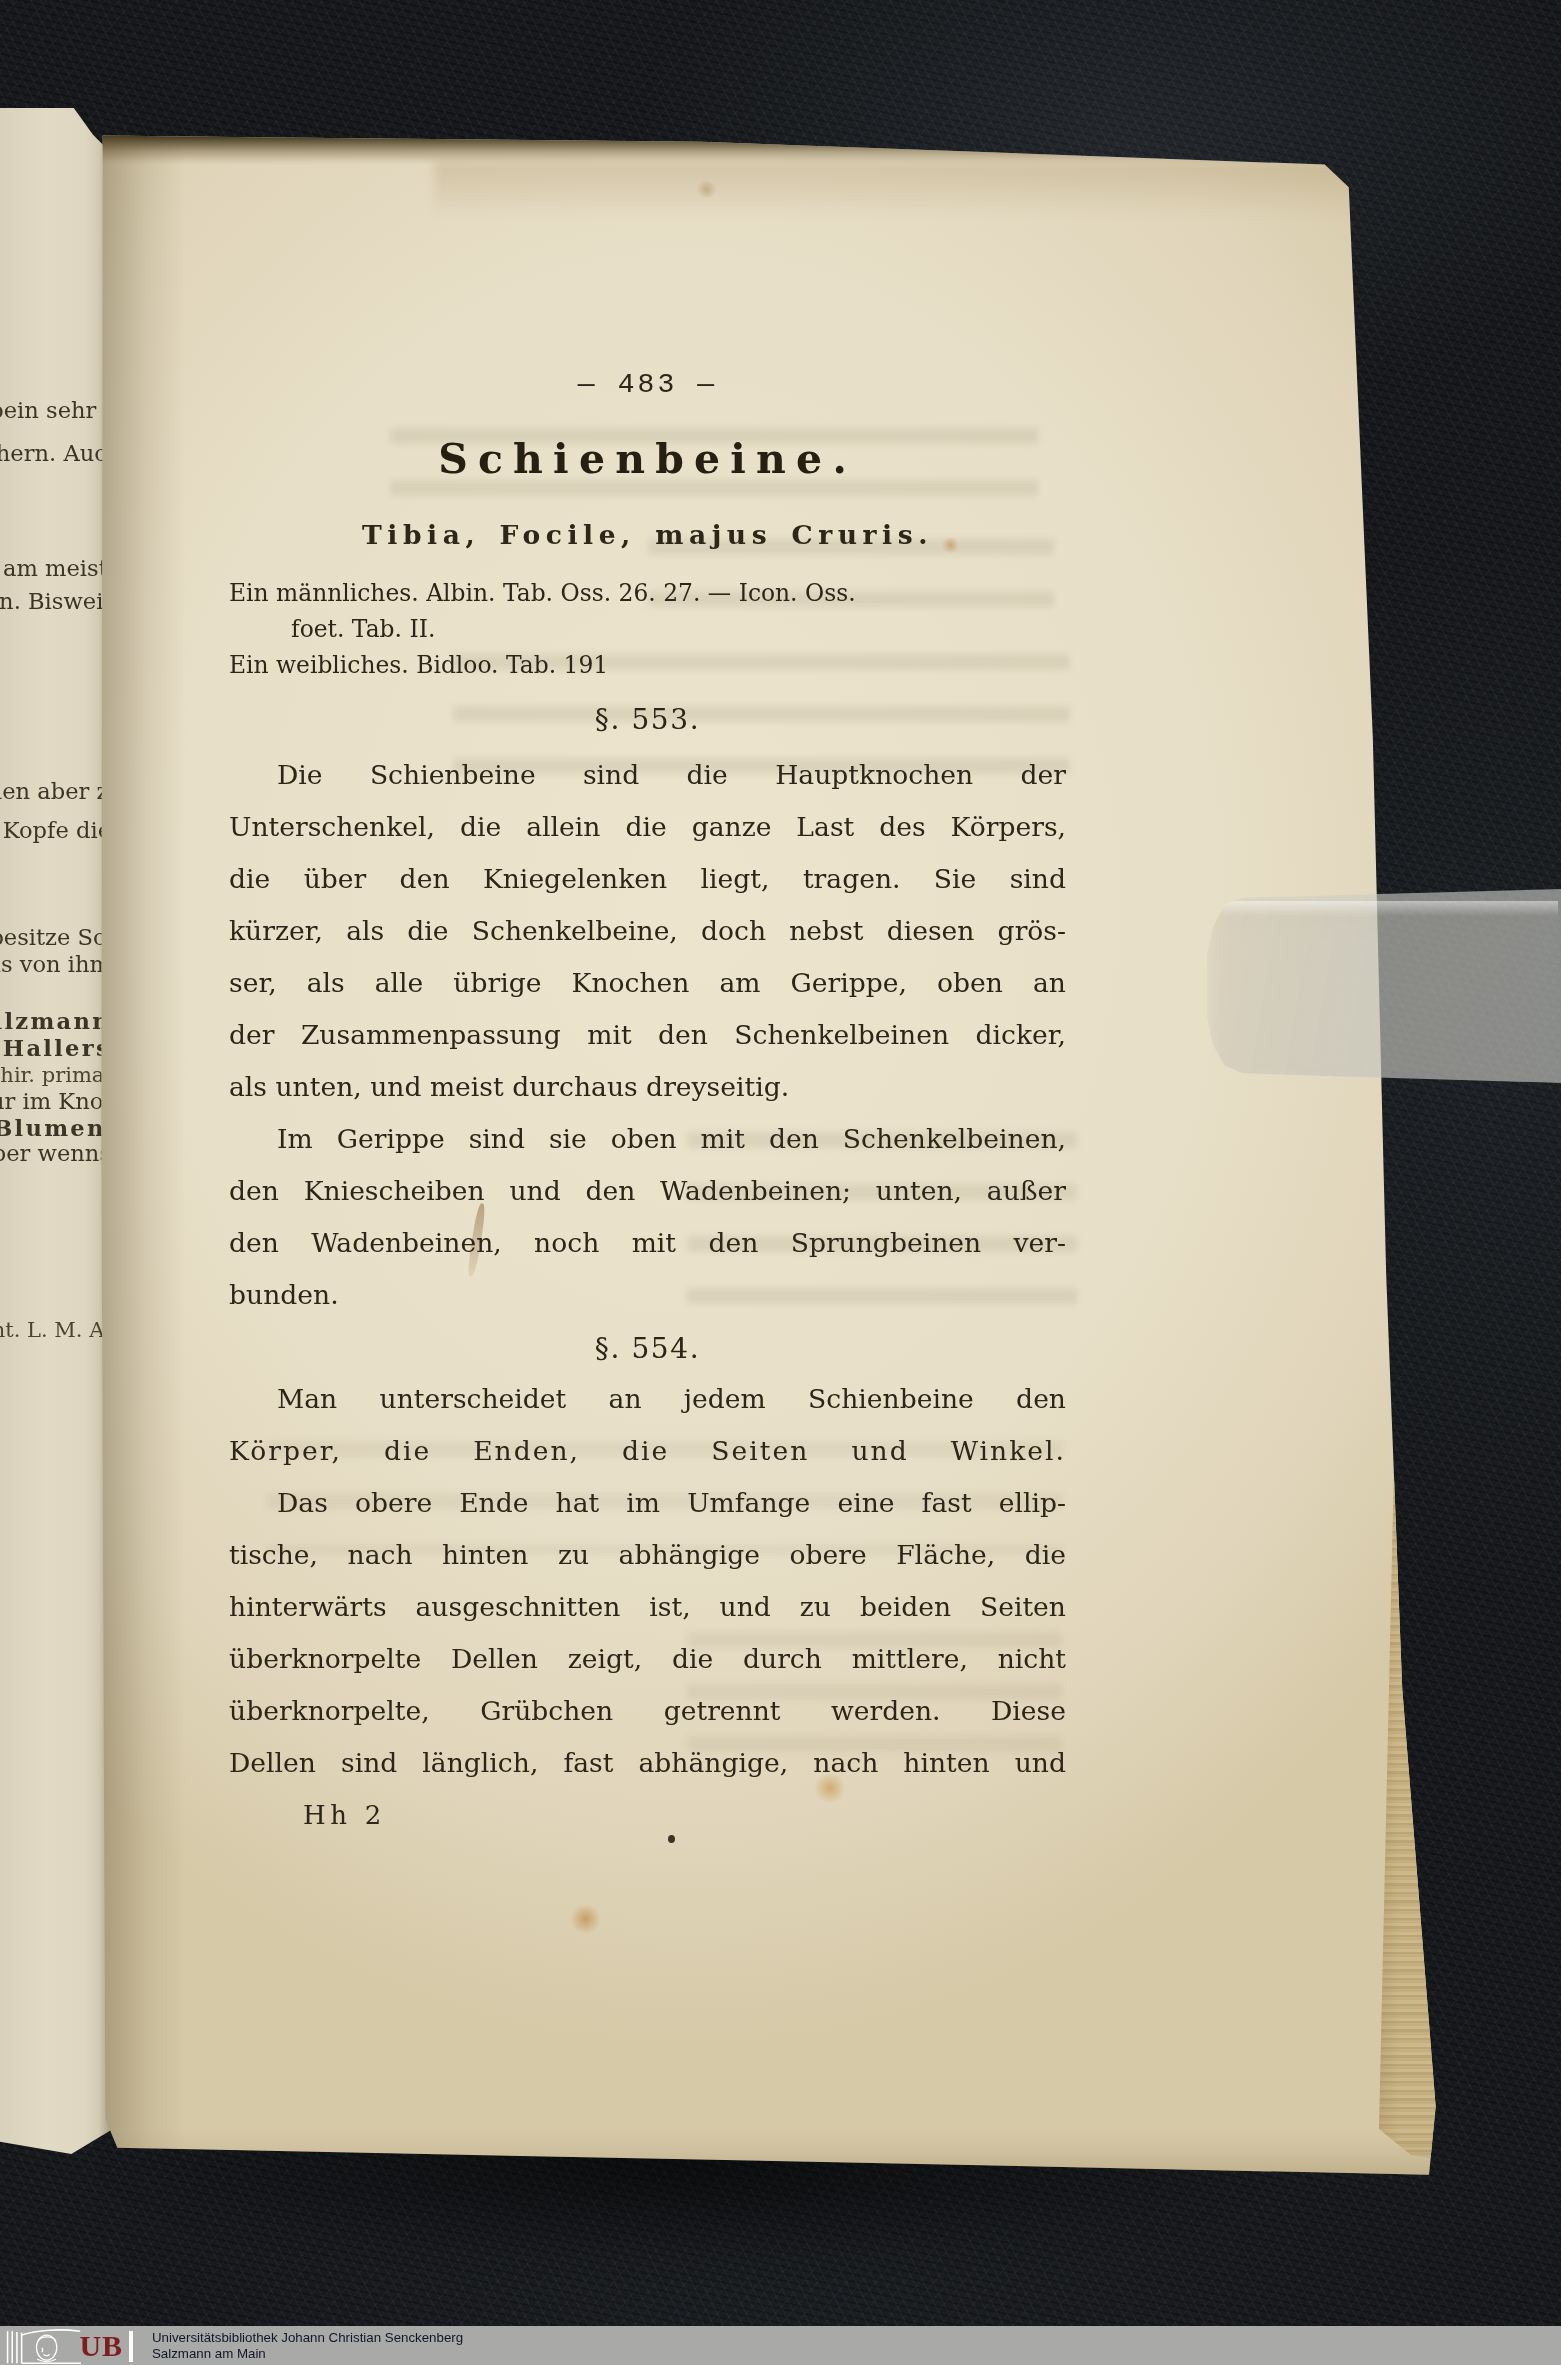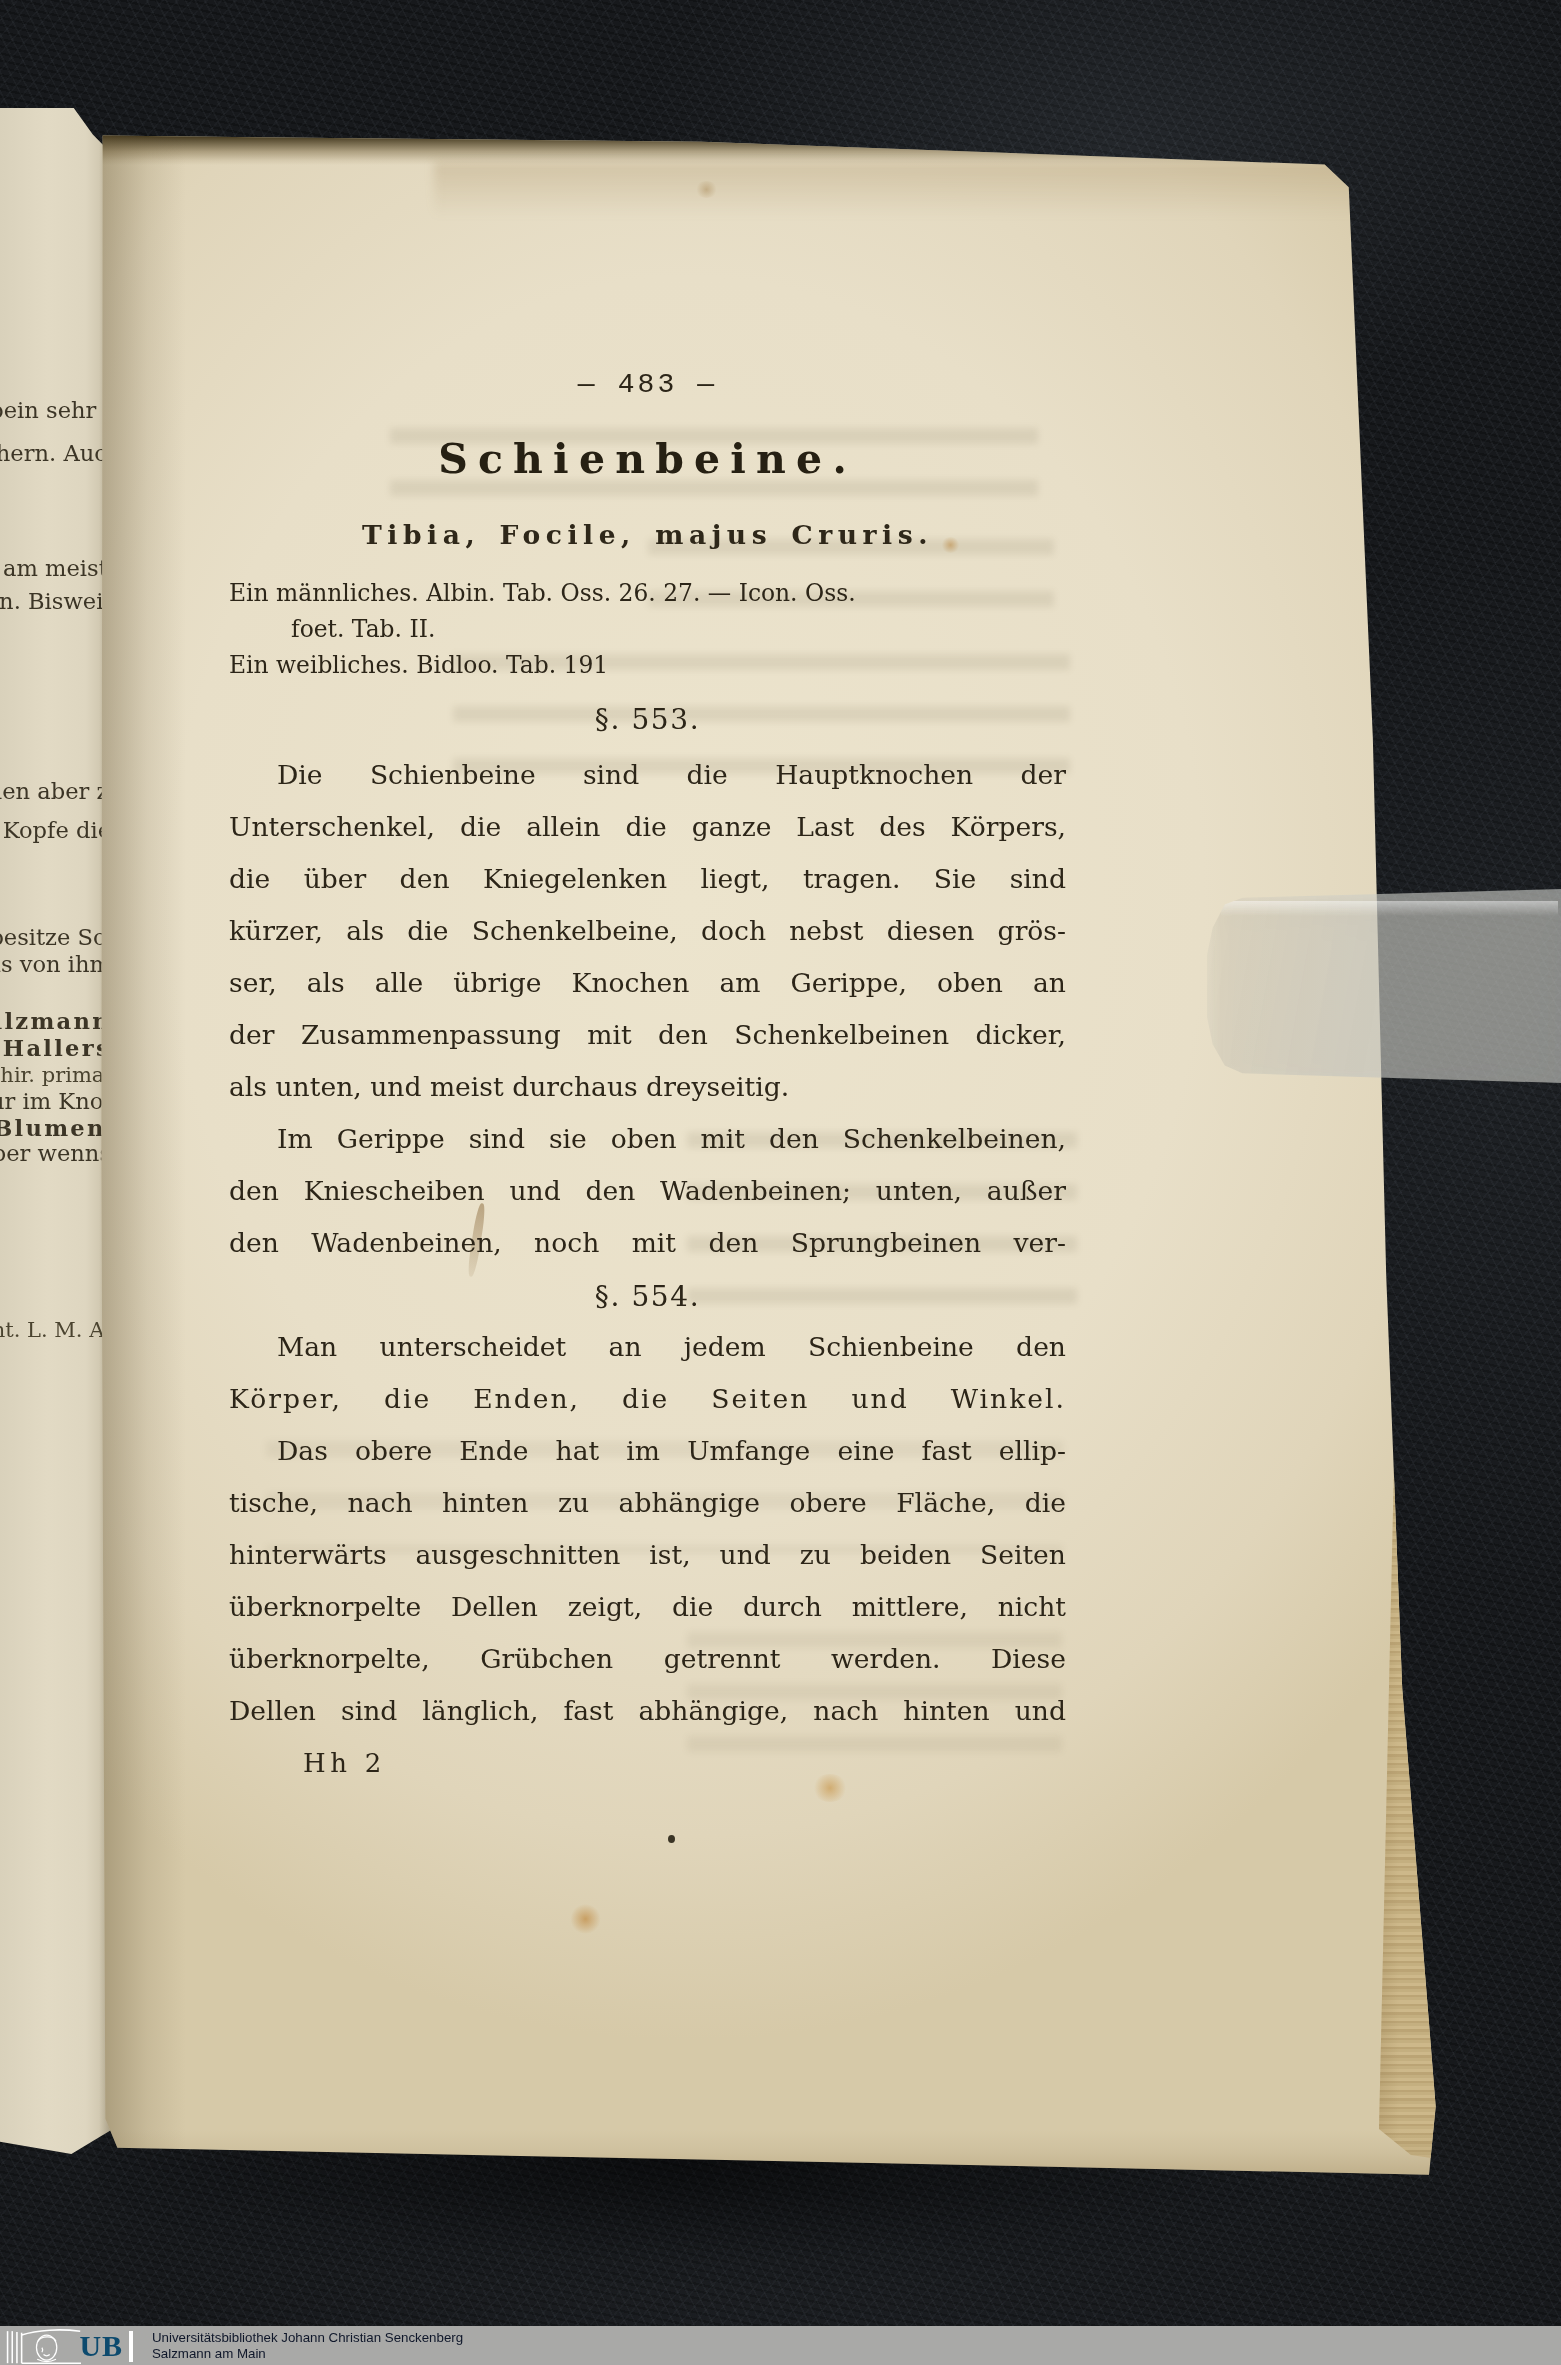"bunden." div.tline { html: none -> <div>bunden.</div> }
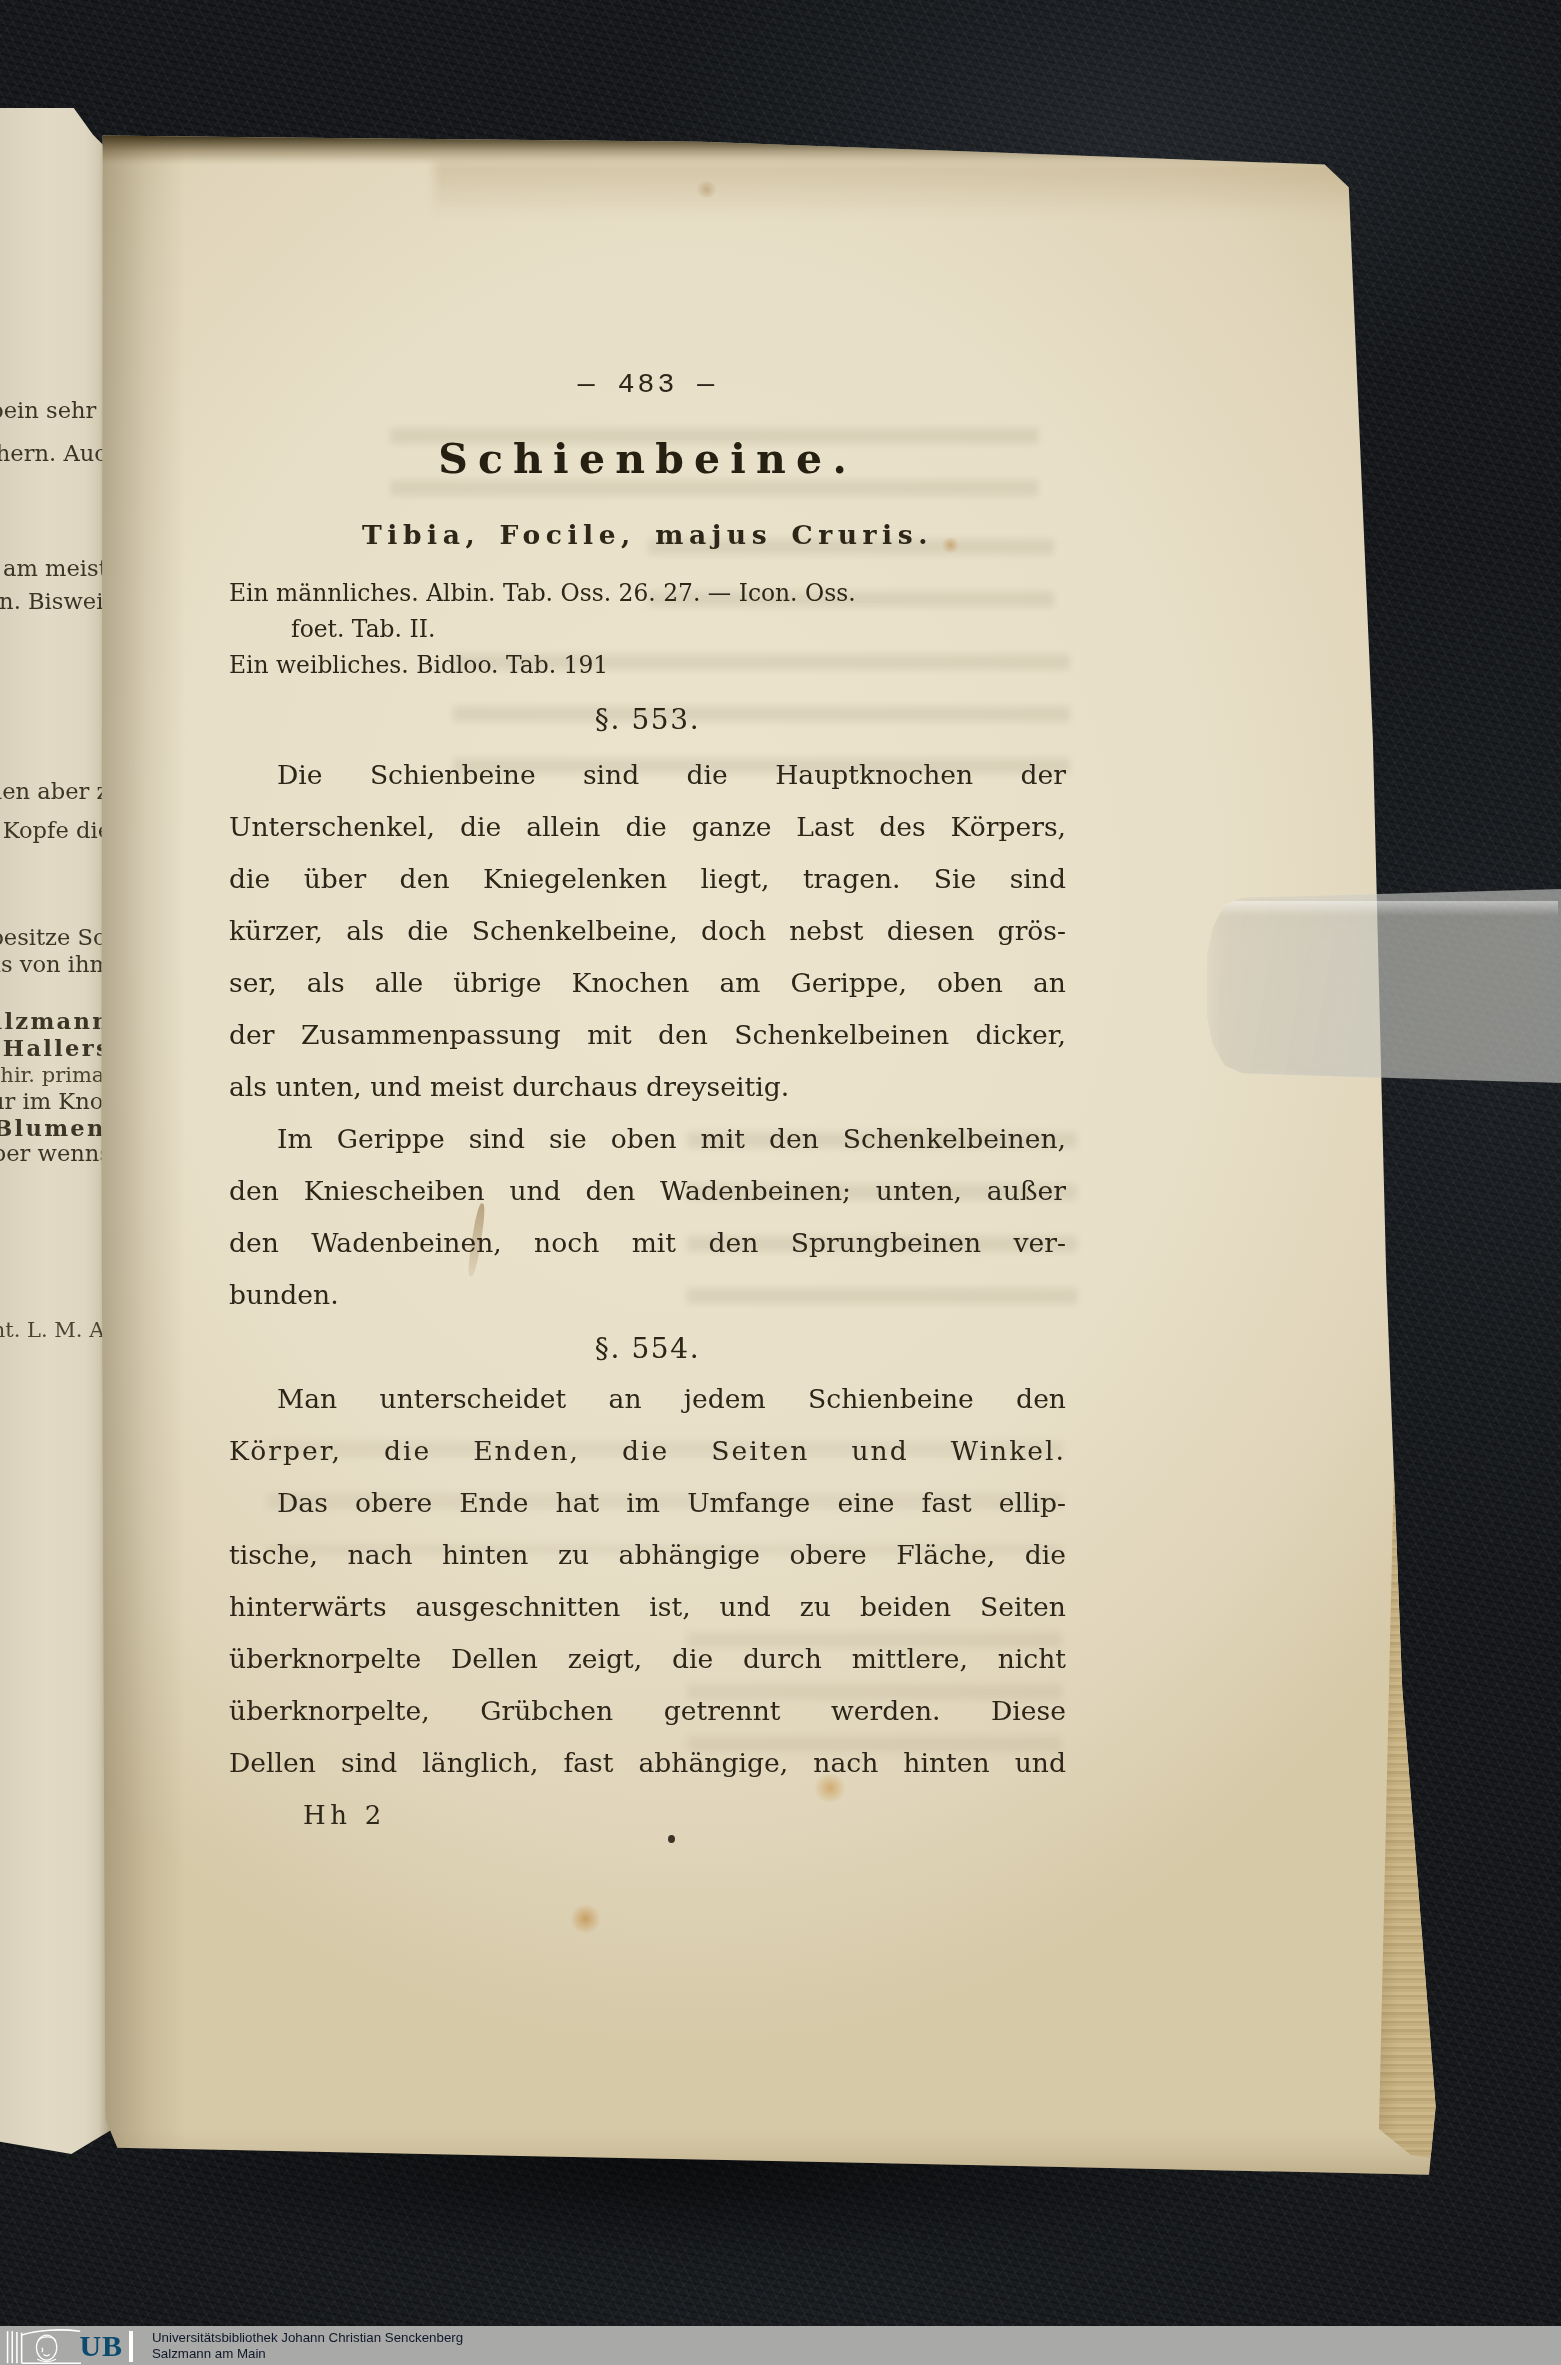"UB" .logo .ub { color: #0c4a6e -> #7f1d1d }
